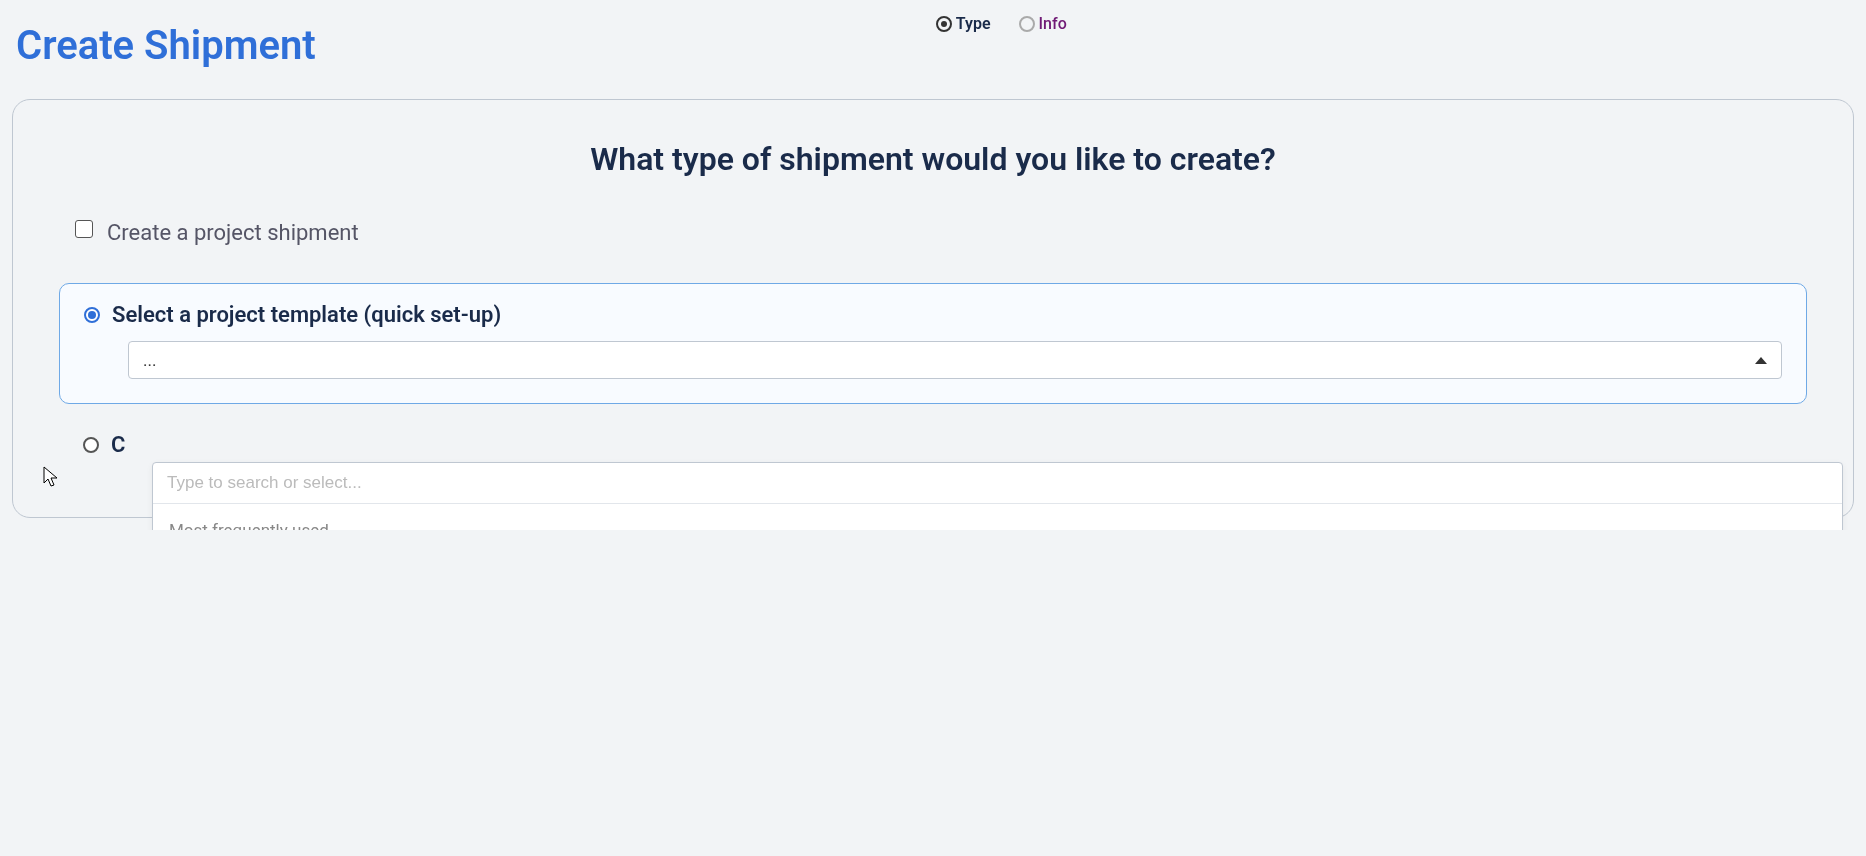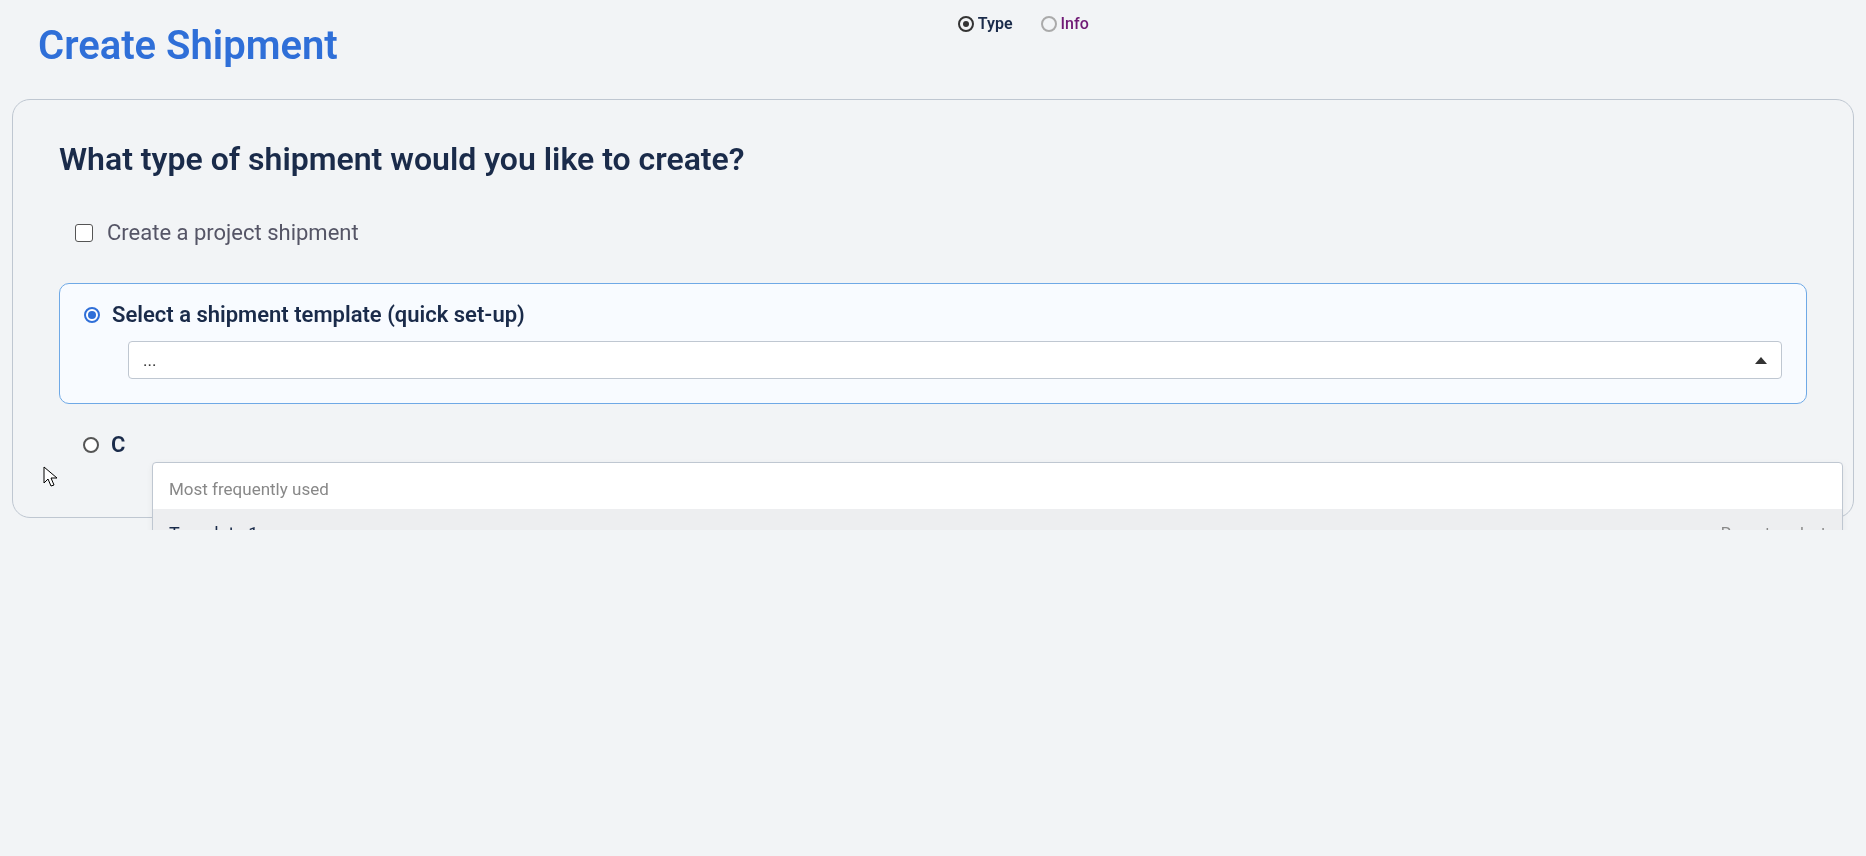"Create Shipment" .page-title { margin-left: 26px -> 4px }
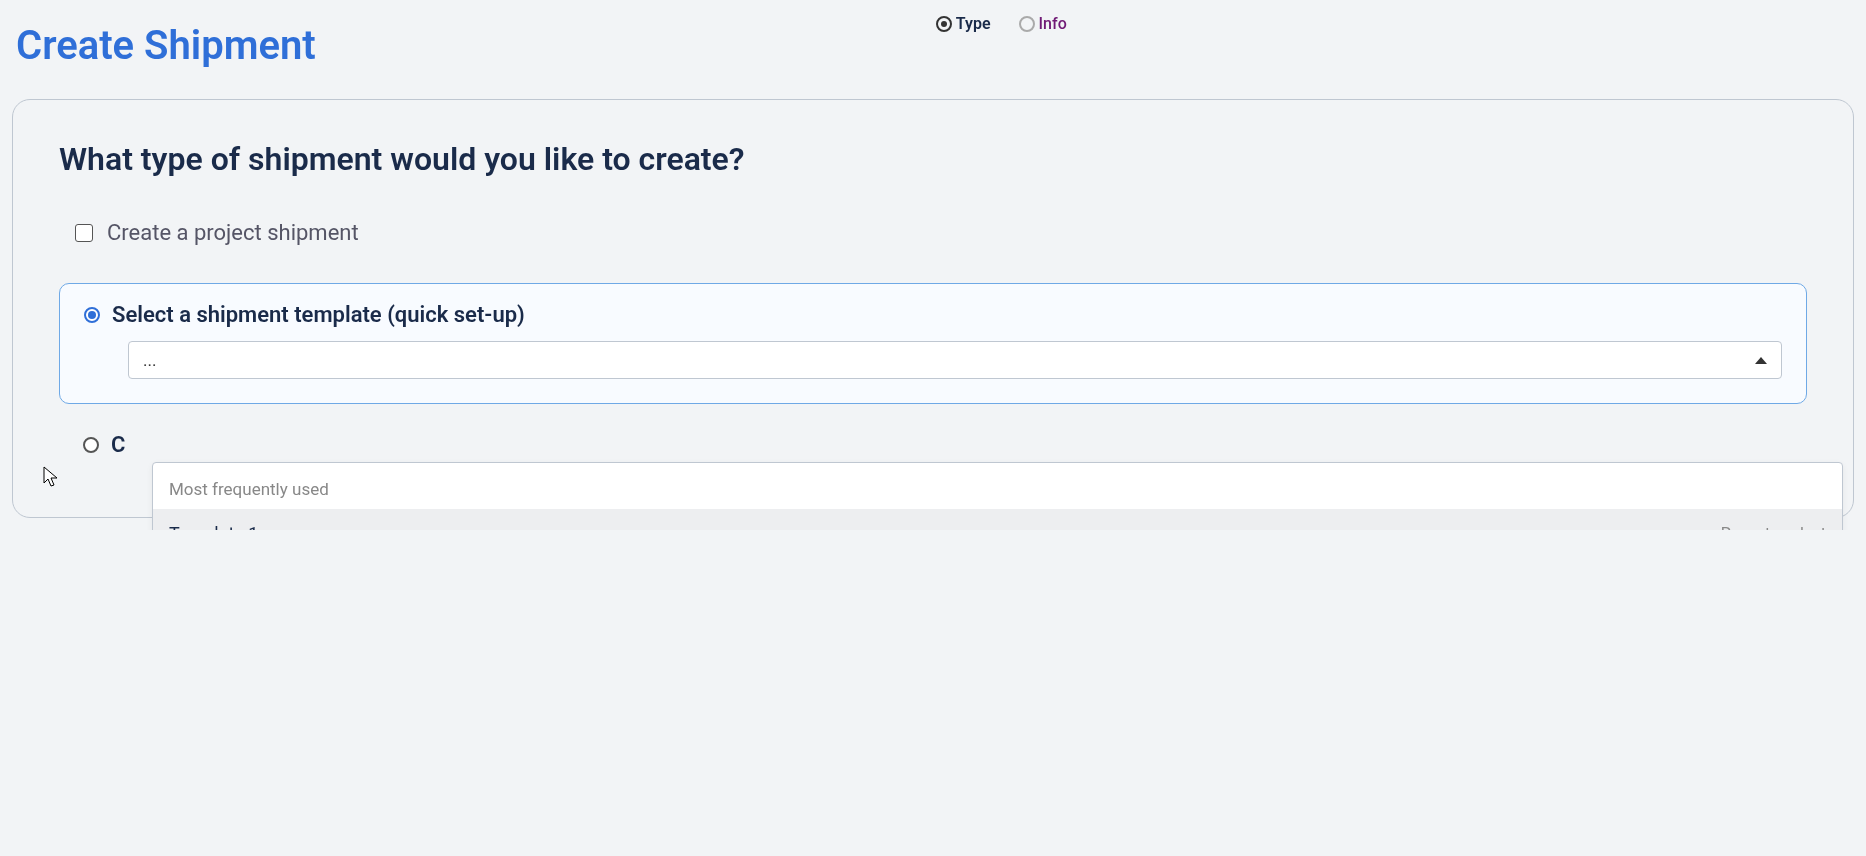"What type of shipment would" .panel-title { text-align: none -> center }
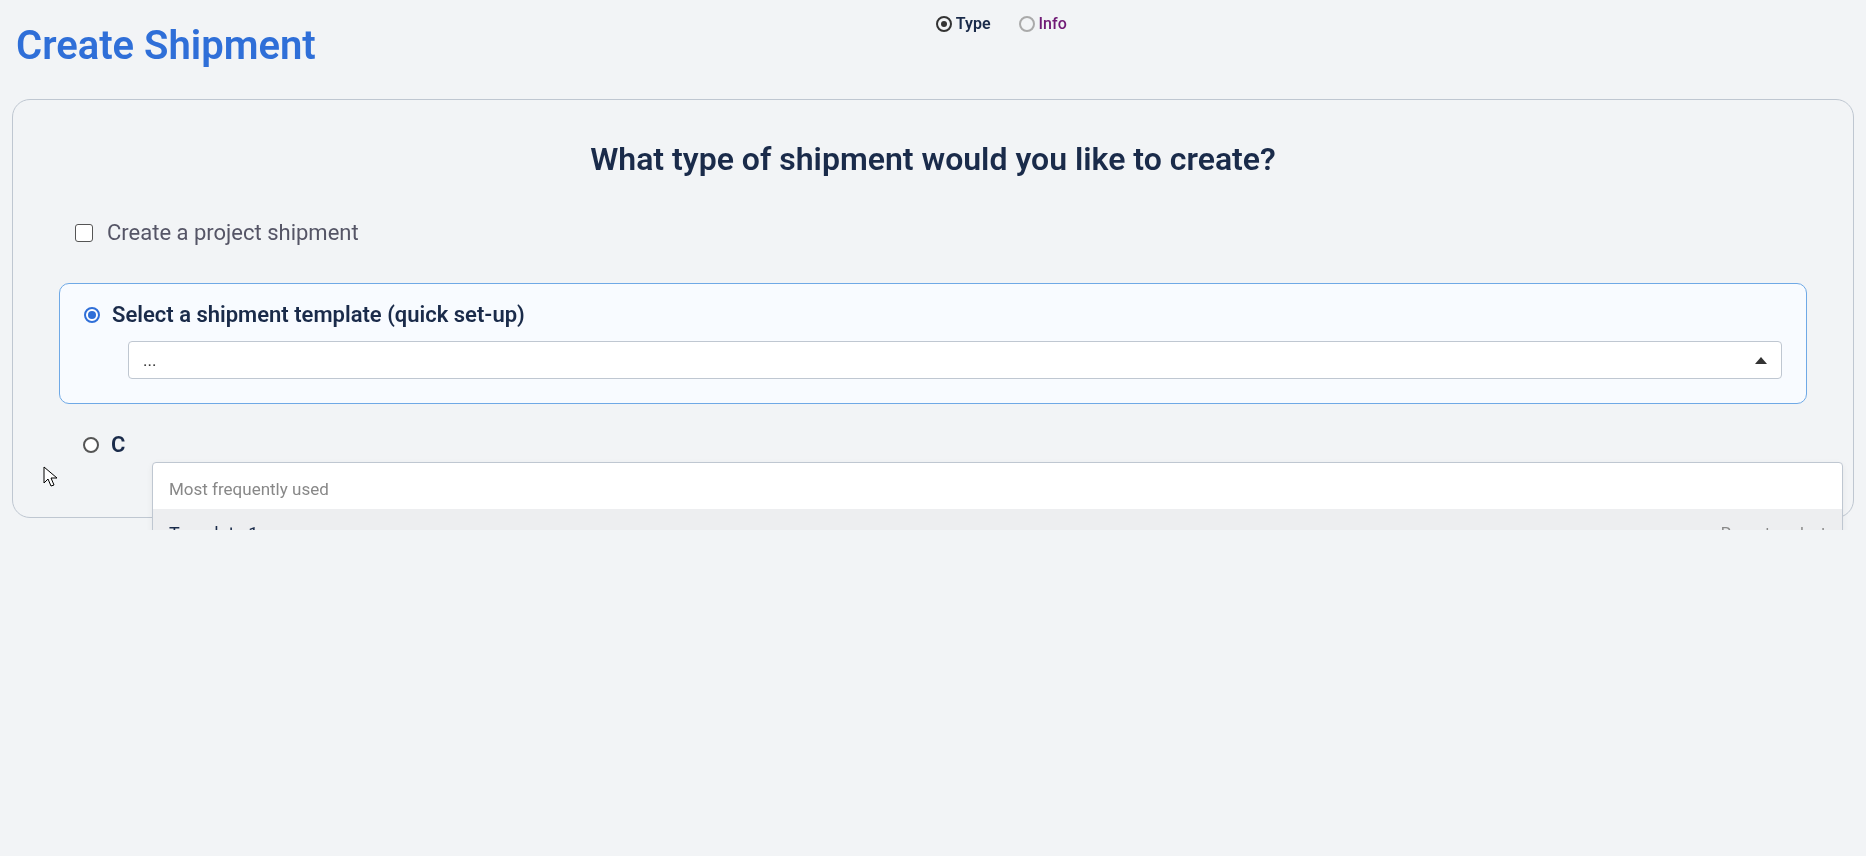"Create a project shipment" .check-item { align-items: center -> flex-start }
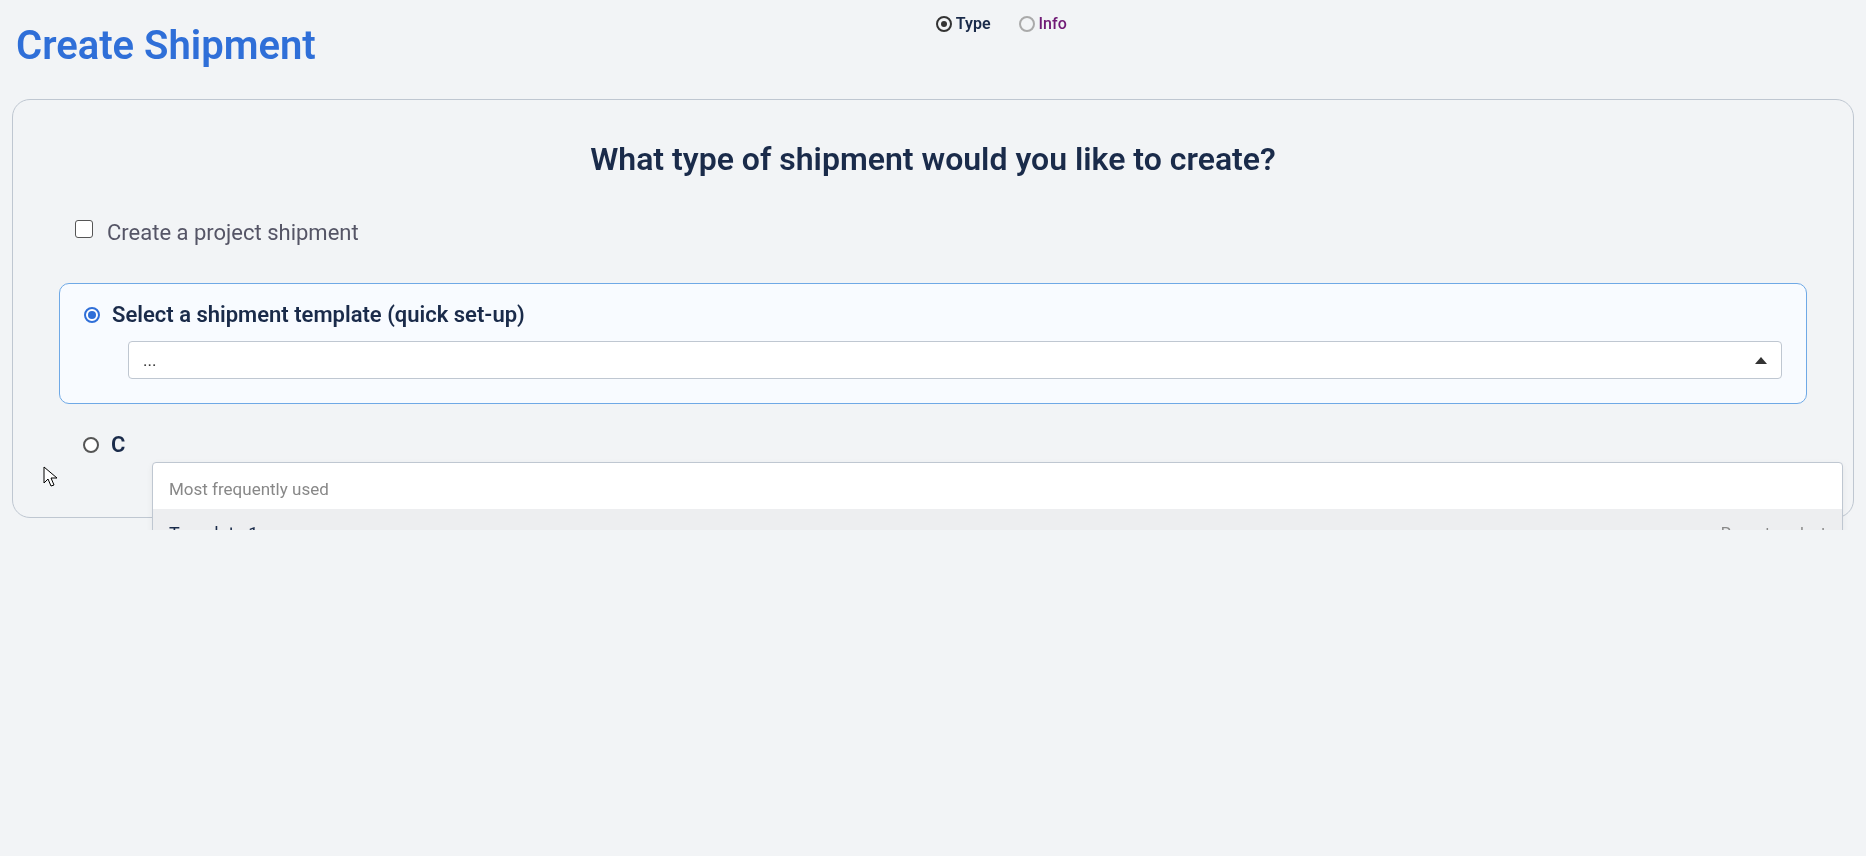"Select a shipment template (quick" span { text: shipment -> project }
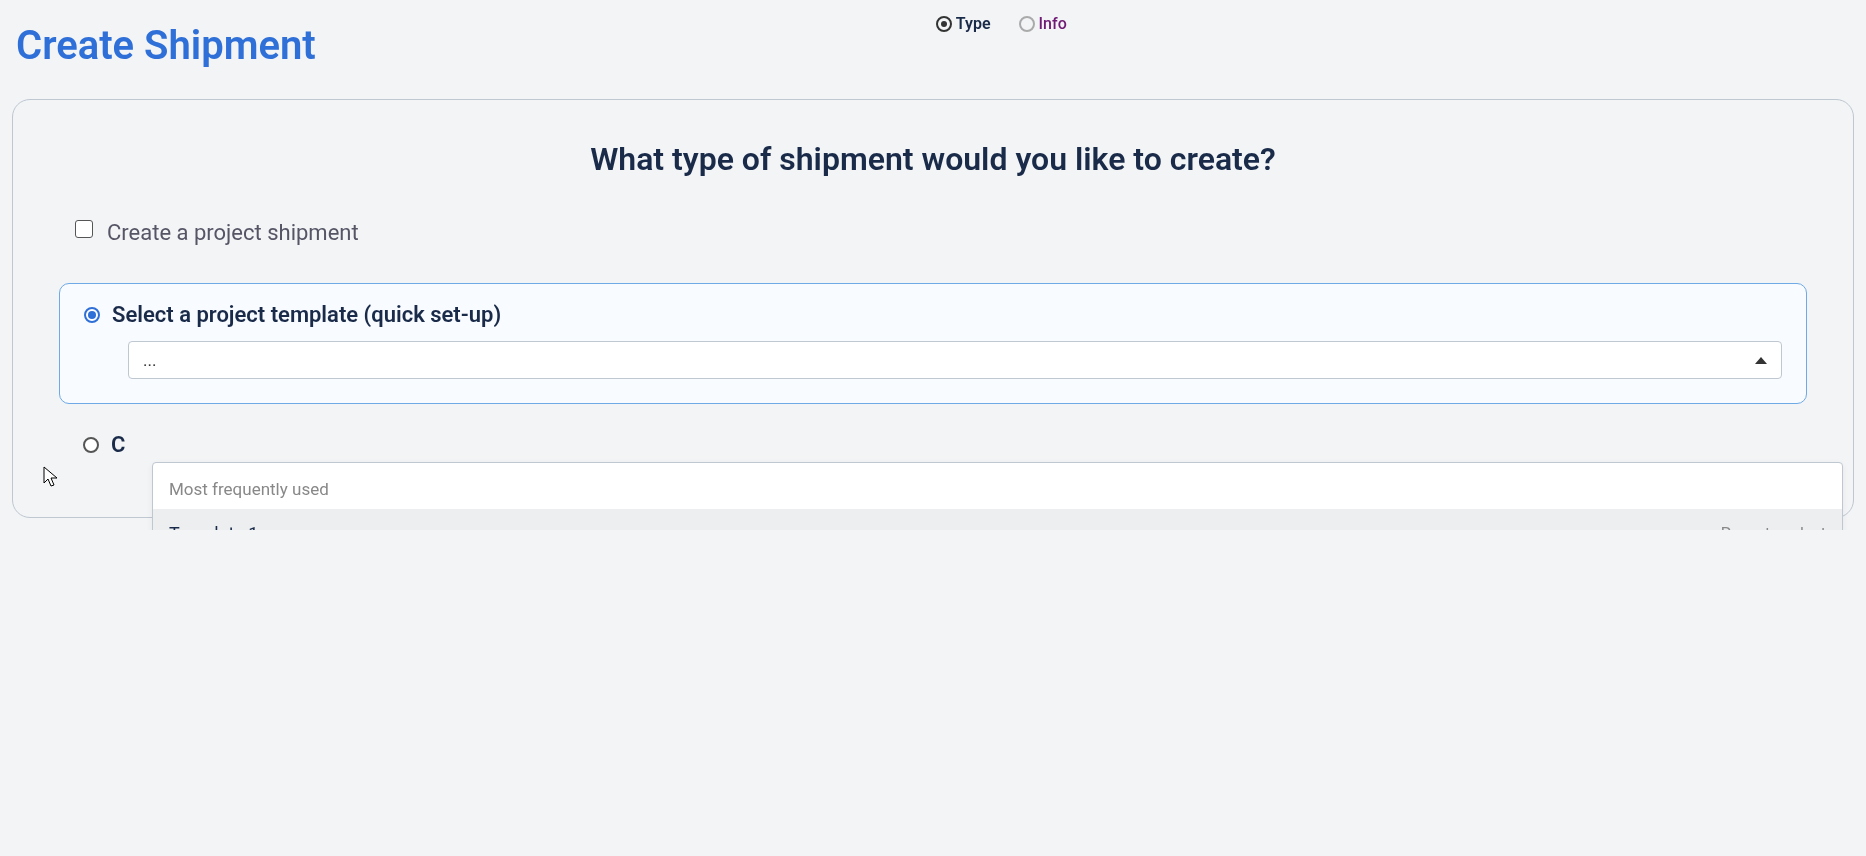"Type to search or select..." div.dd-search { html: none -> <div> <input> </div> }
